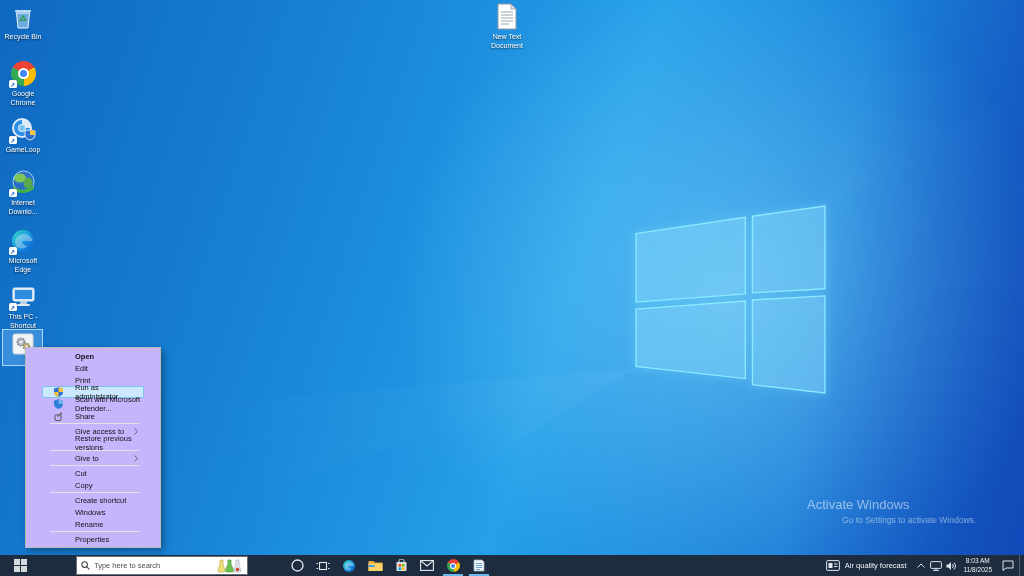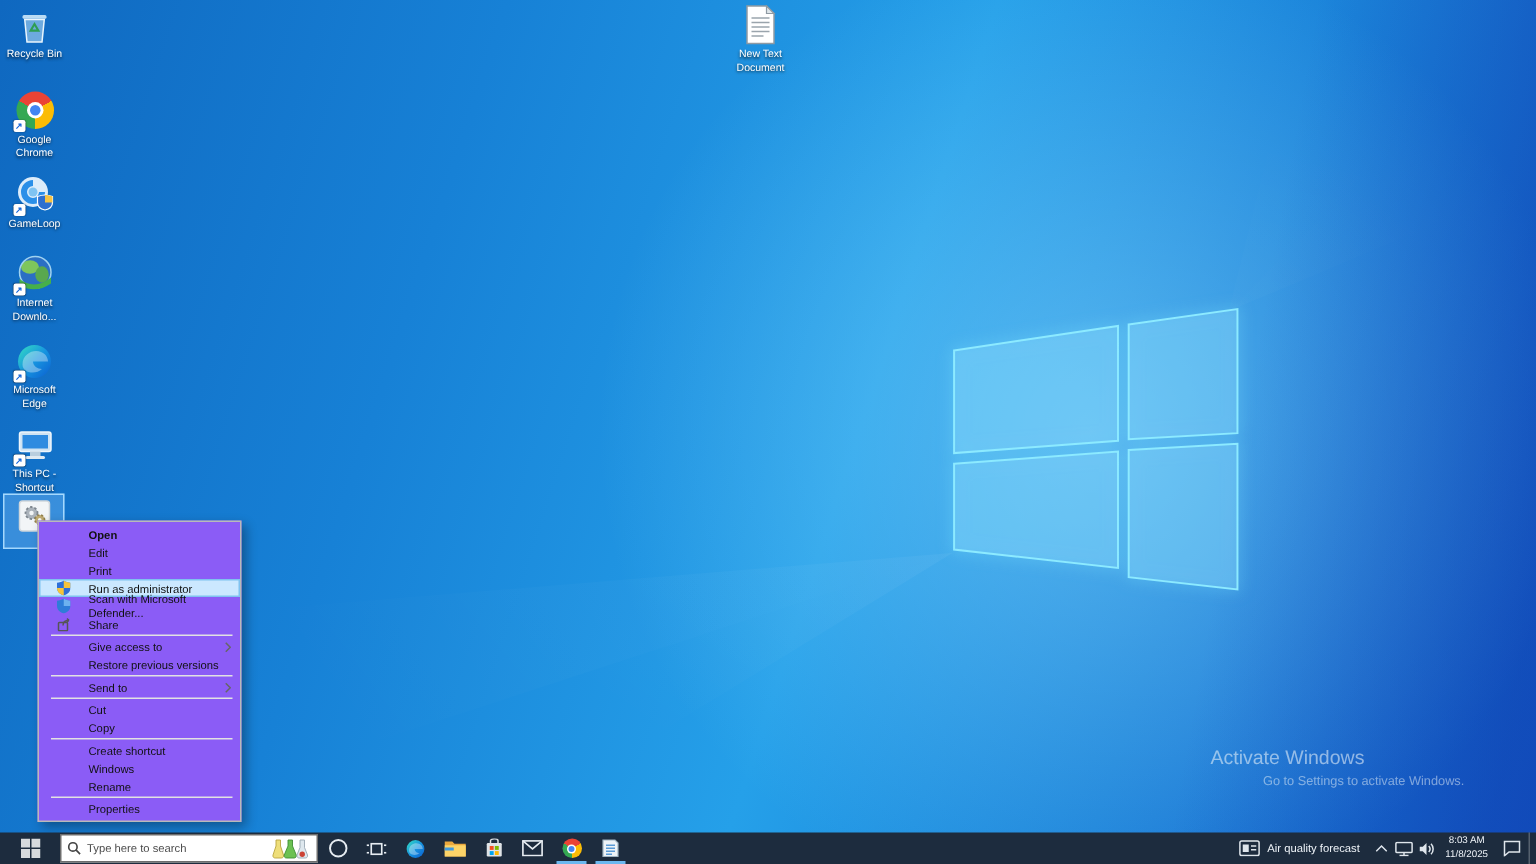"Open" .ctx-menu { background: #8b5cf6 -> #c4b5fd; padding: 2px 0 -> 2px 16px }
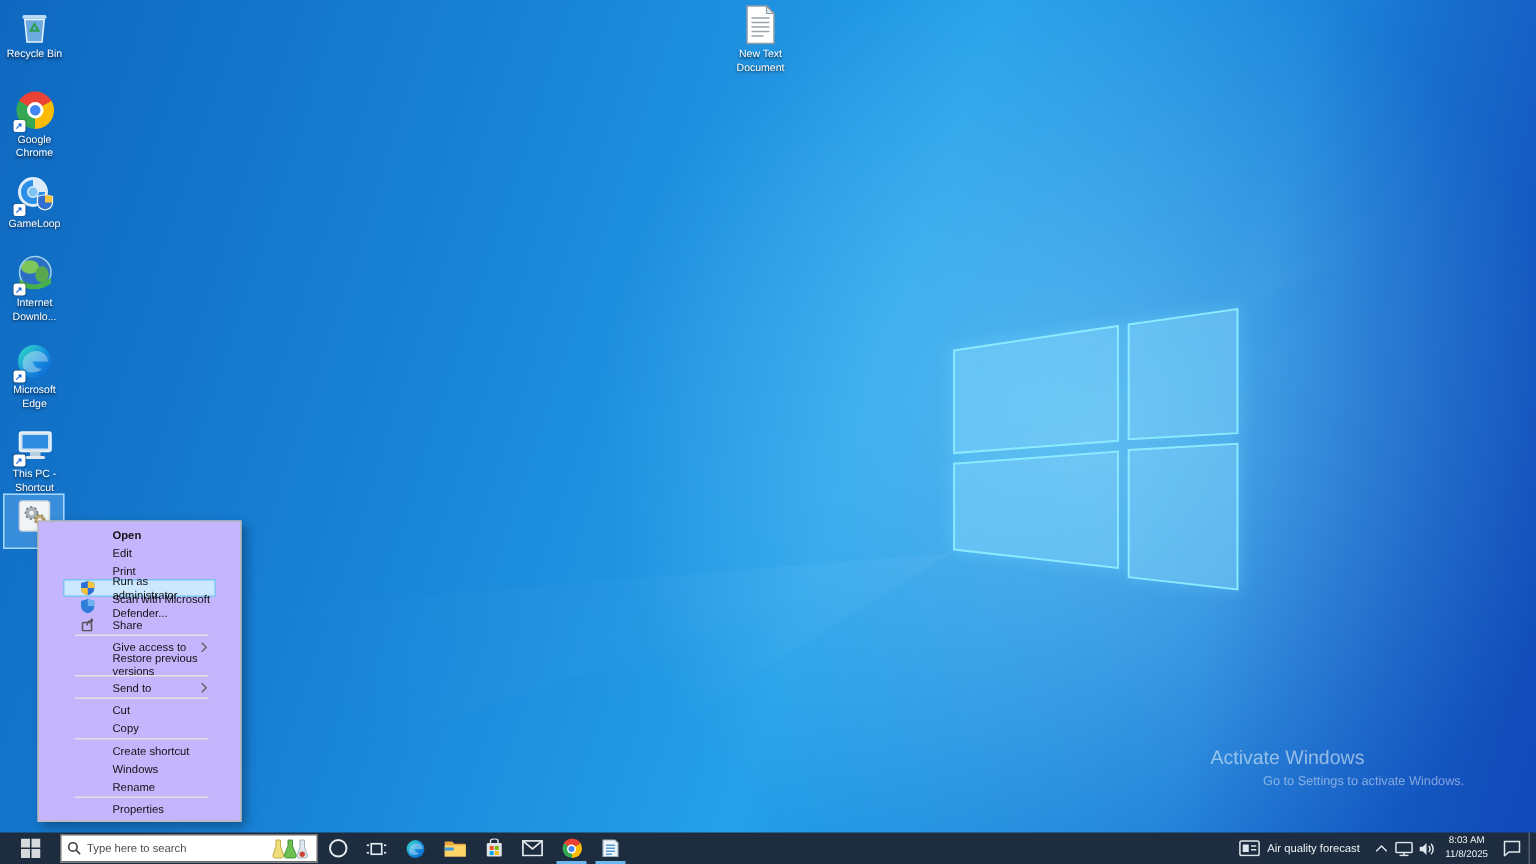"Send to" span { text: Send -> Give }
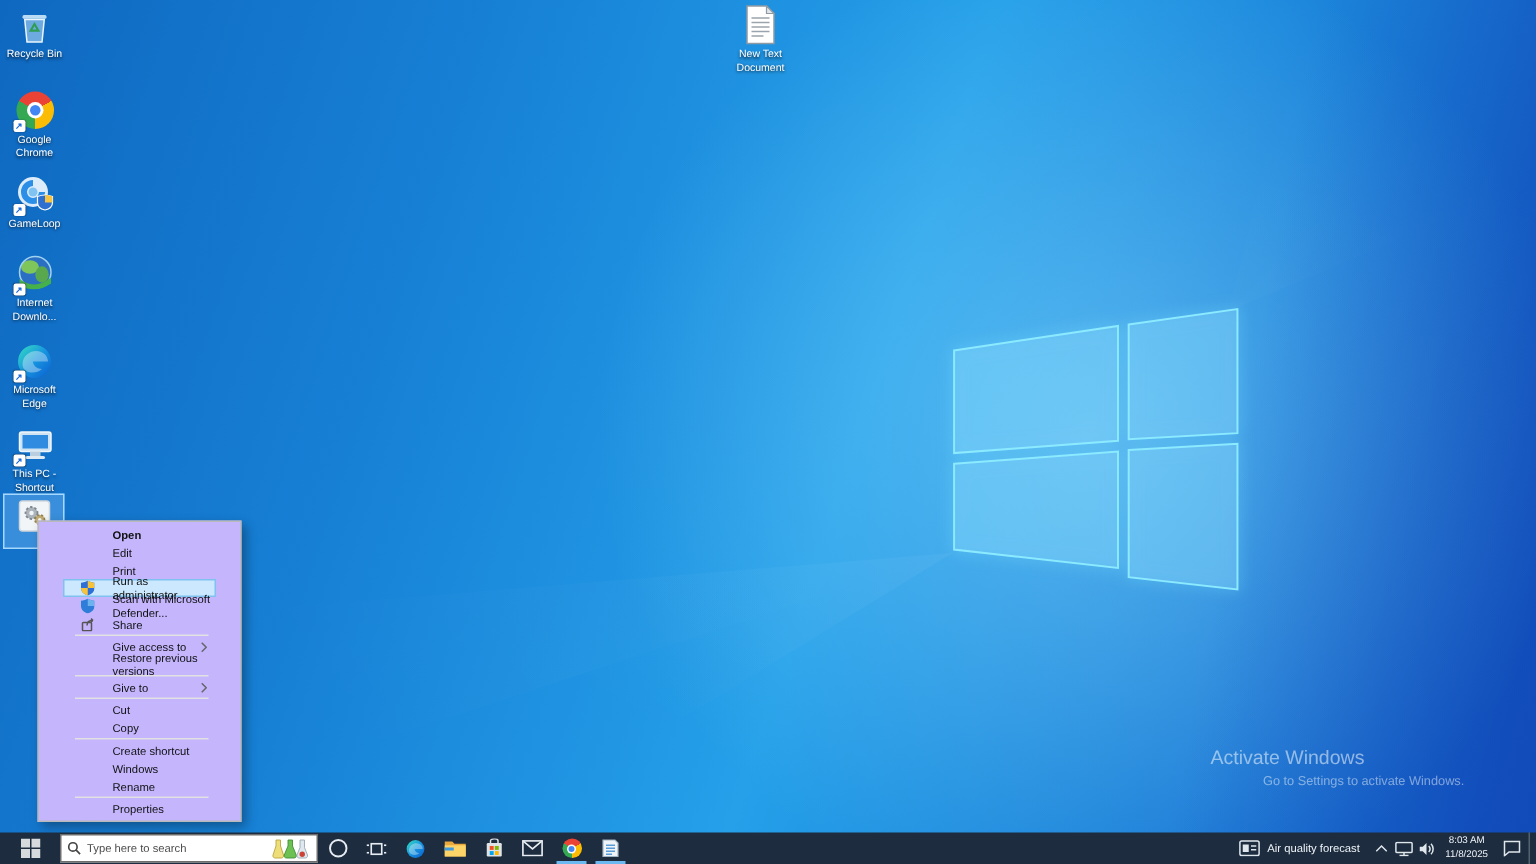"Type here to search" .taskbar { gap: none -> 36px }
